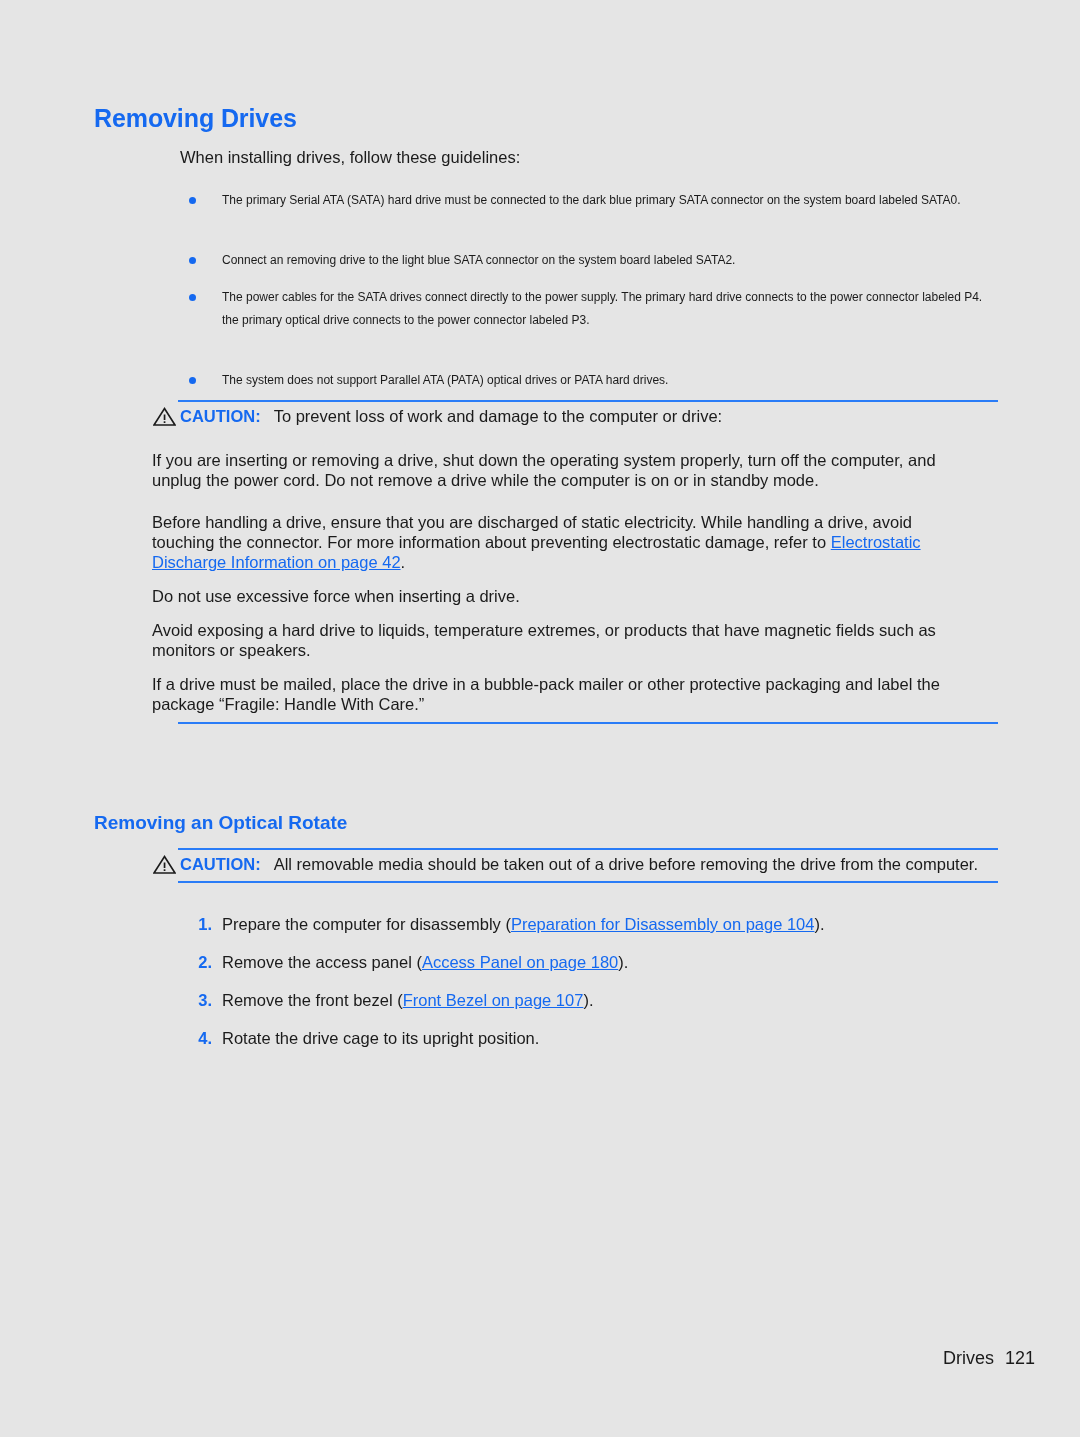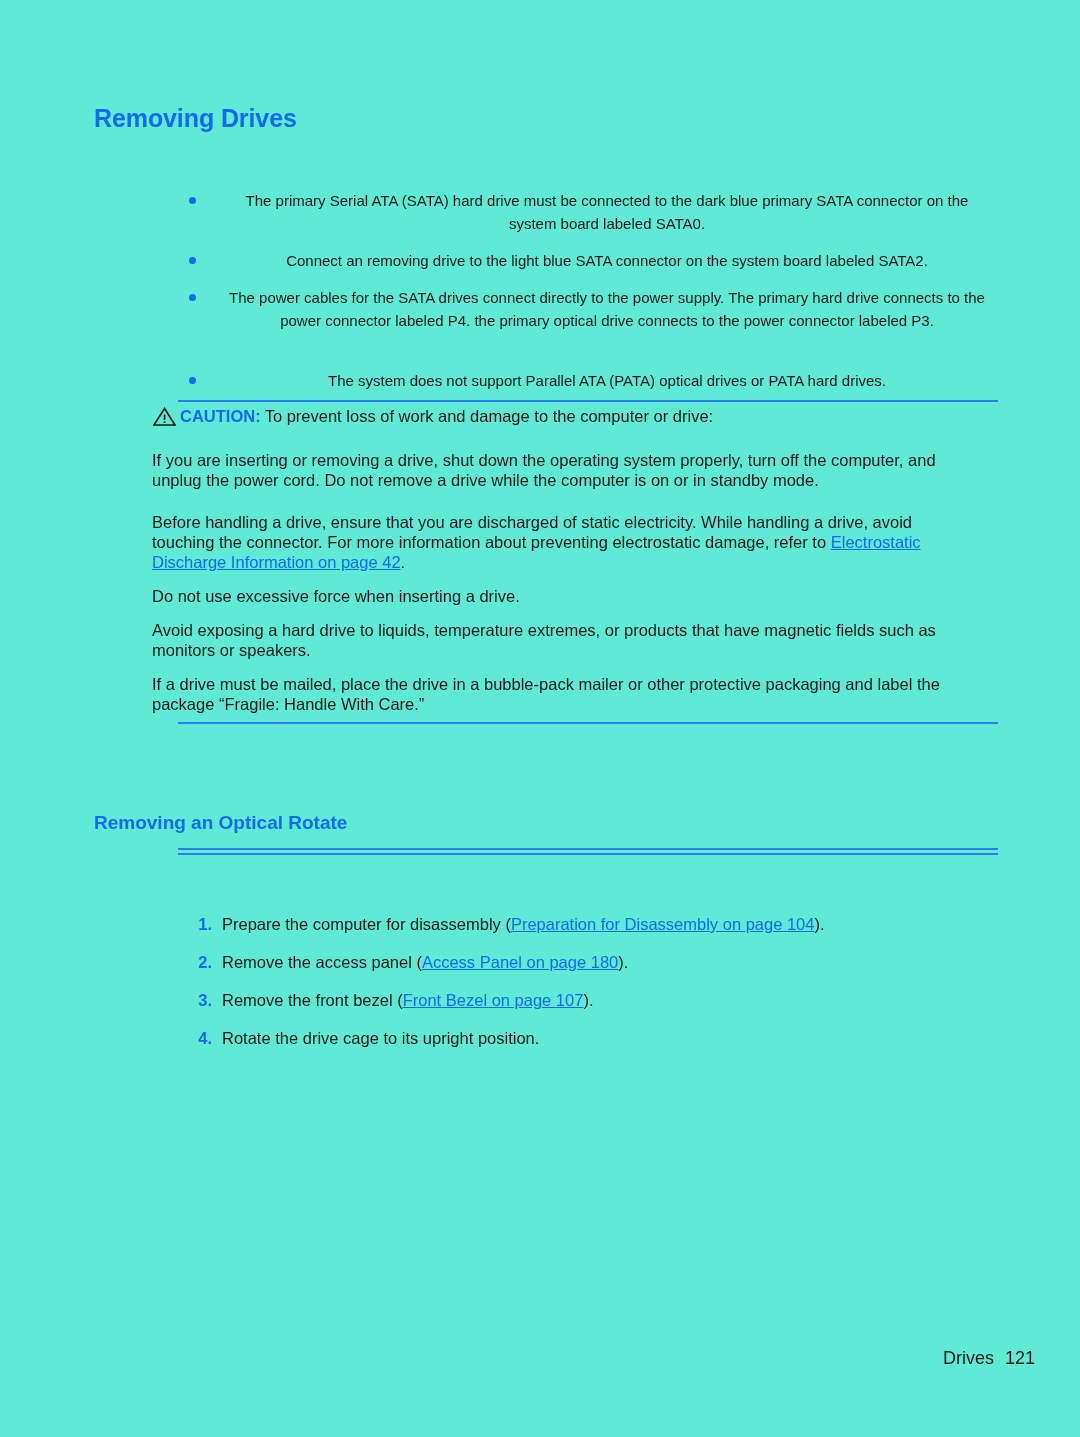"Removing Drives" #page { background: #5eead4 -> #e5e5e5 }
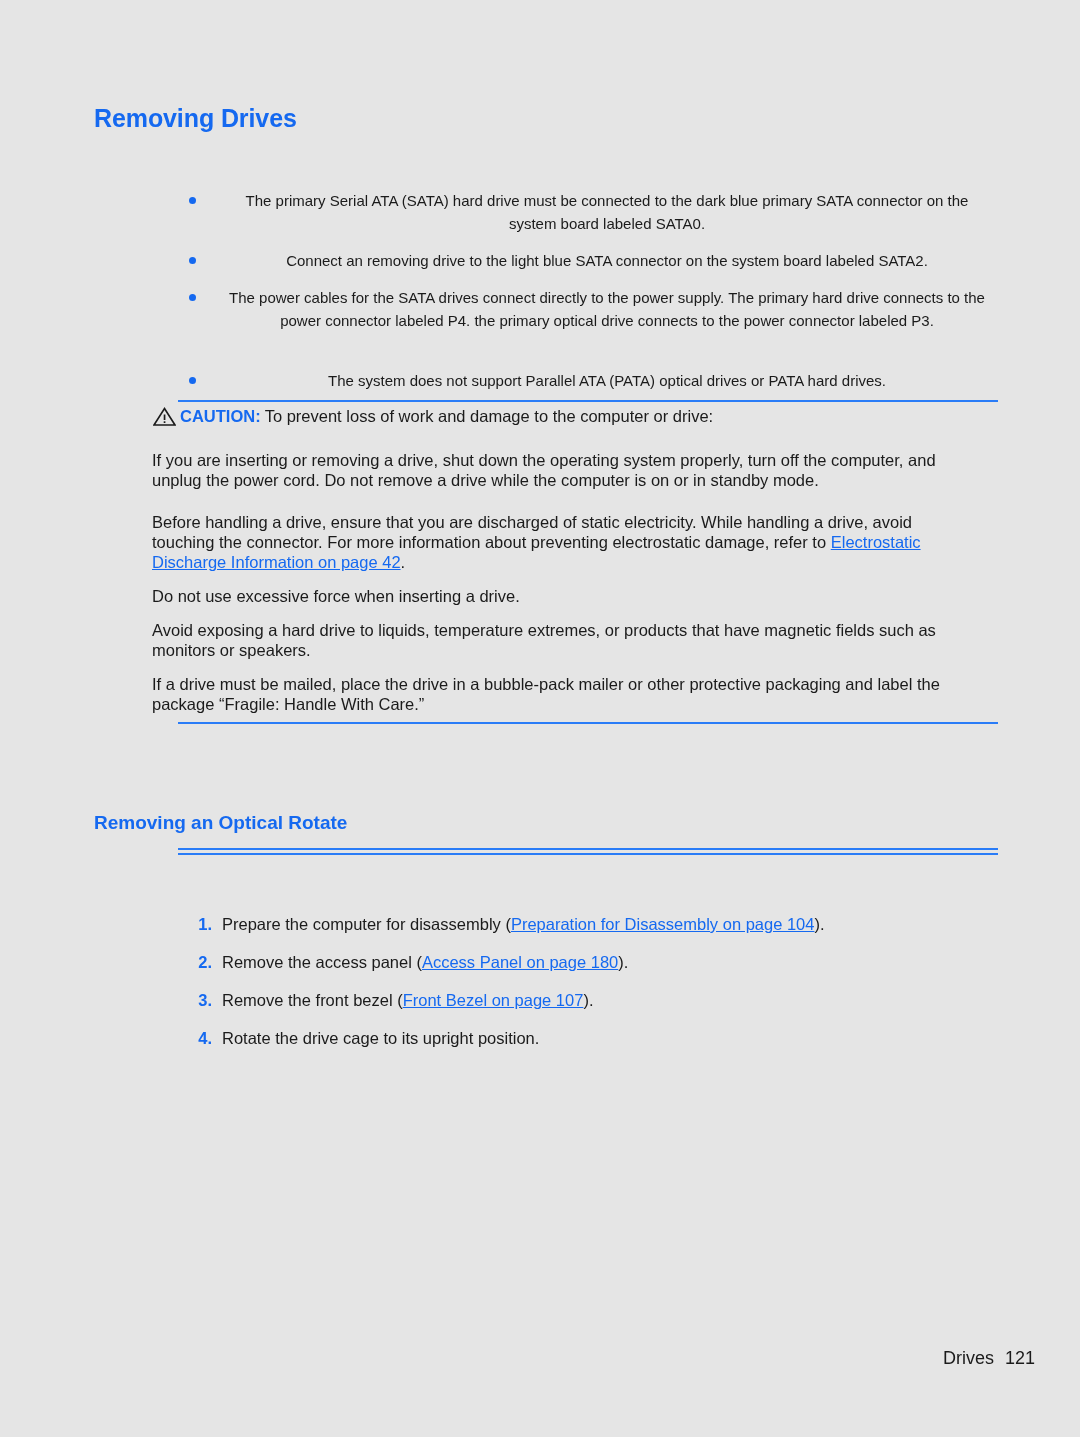"When installing drives, follow these" div.para { html: none -> <div>When installing drives, follow these guidelines:</div> }
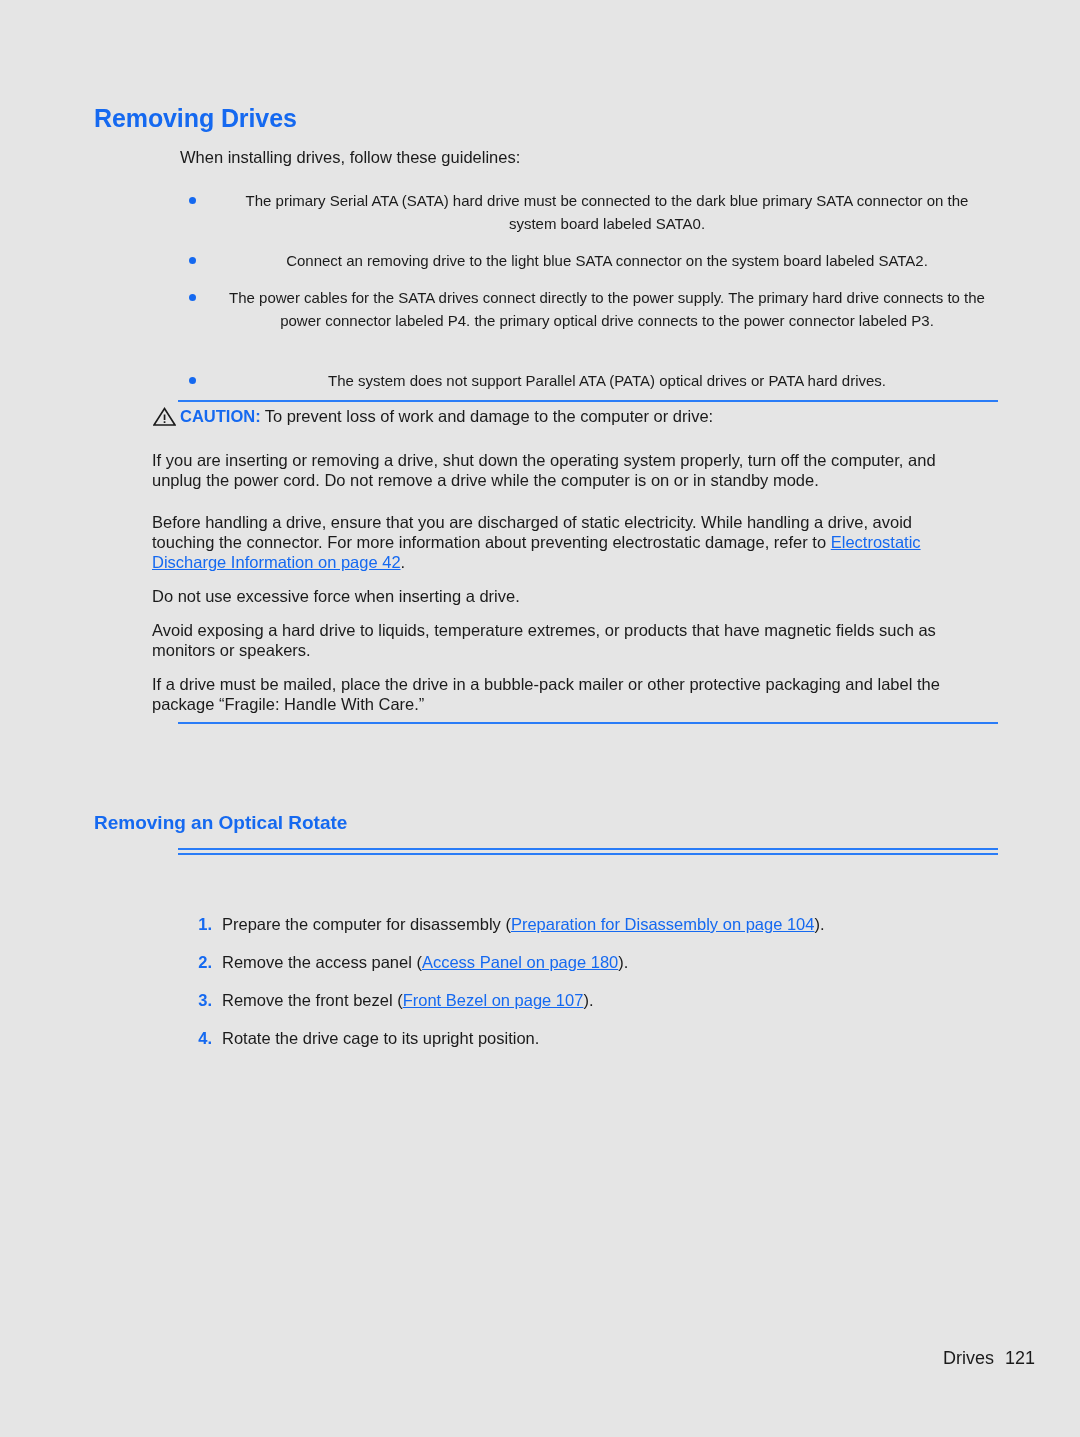"The primary Serial ATA (SATA)" .bullet-row { font-size: 15px -> 12px; text-align: center -> none }
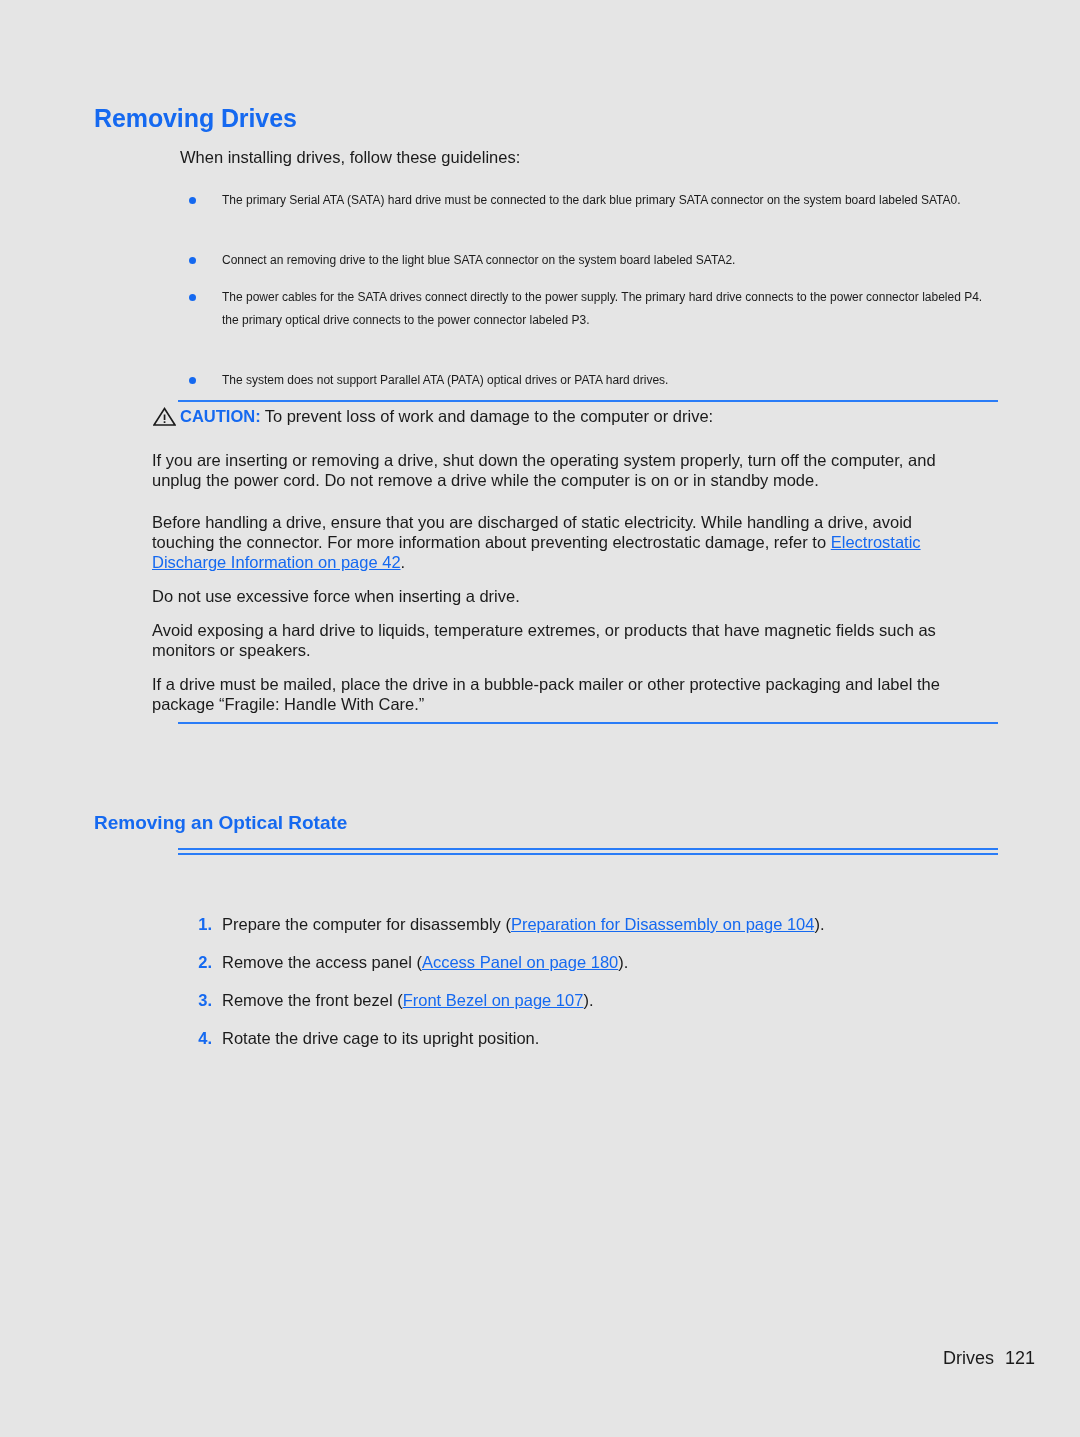"CAUTION:" .caution-label { margin-right: 4px -> 13px }
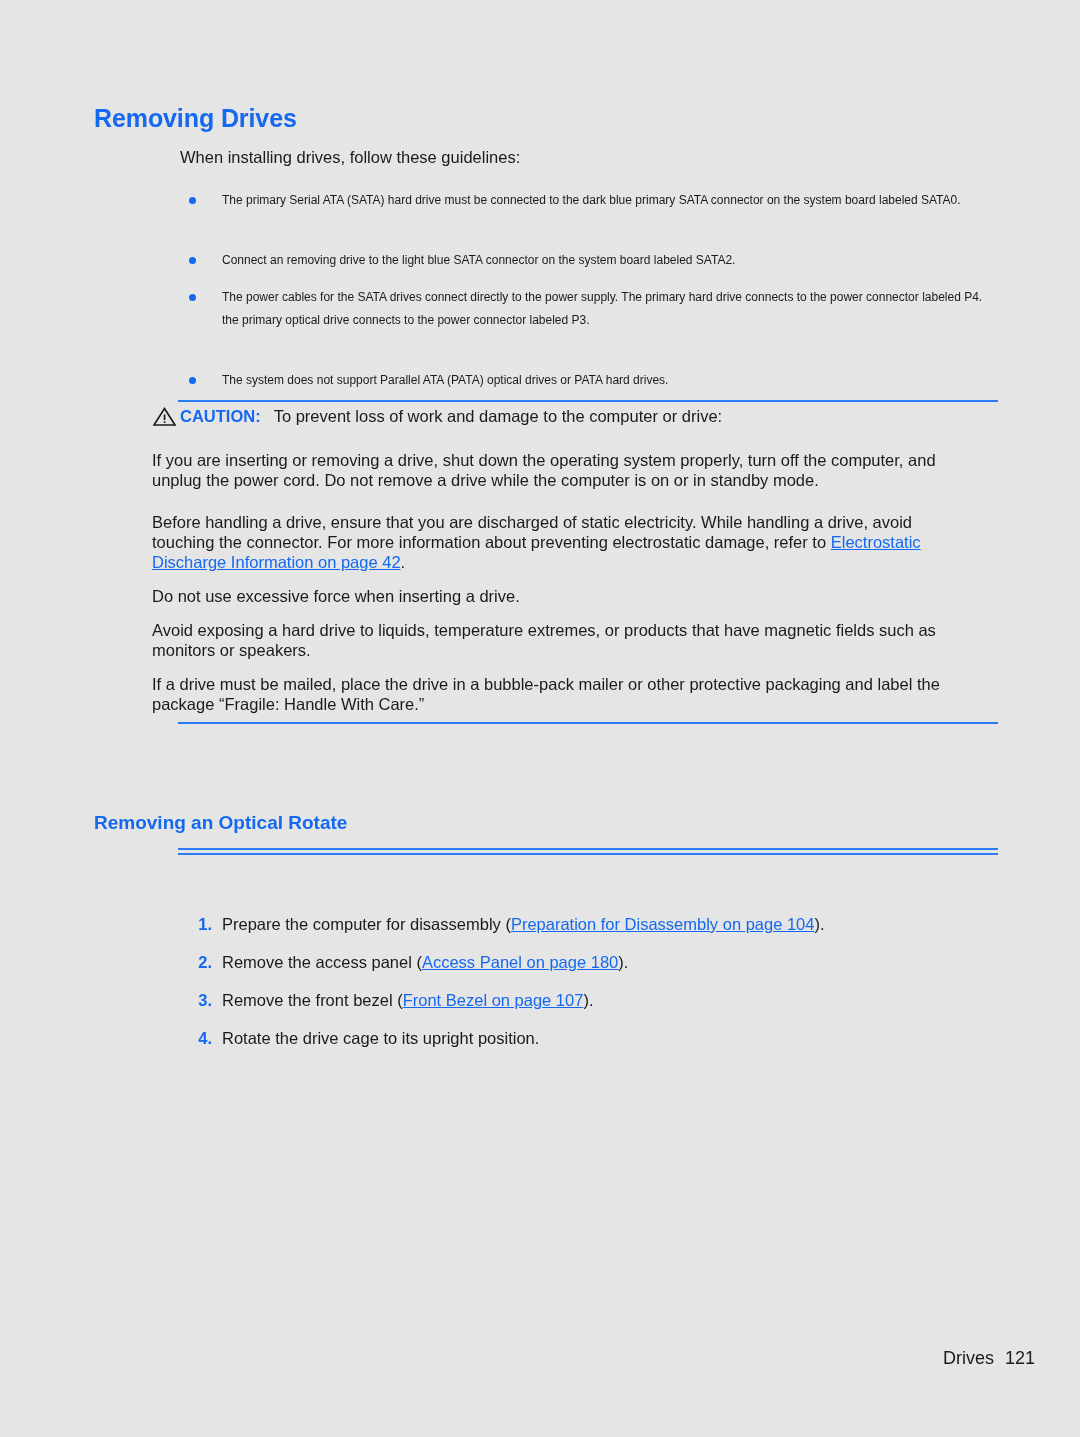"CAUTION: All removable media should" div.caution-body { html: none -> <div> <span> <svg> <polygon></polygon> <rect></rect> <rect></rect> </svg> </span> <div> <span>CAUTION:</span><span>All removable media should be taken out of a drive before removing the drive from the computer.</span> </div> </div> }
